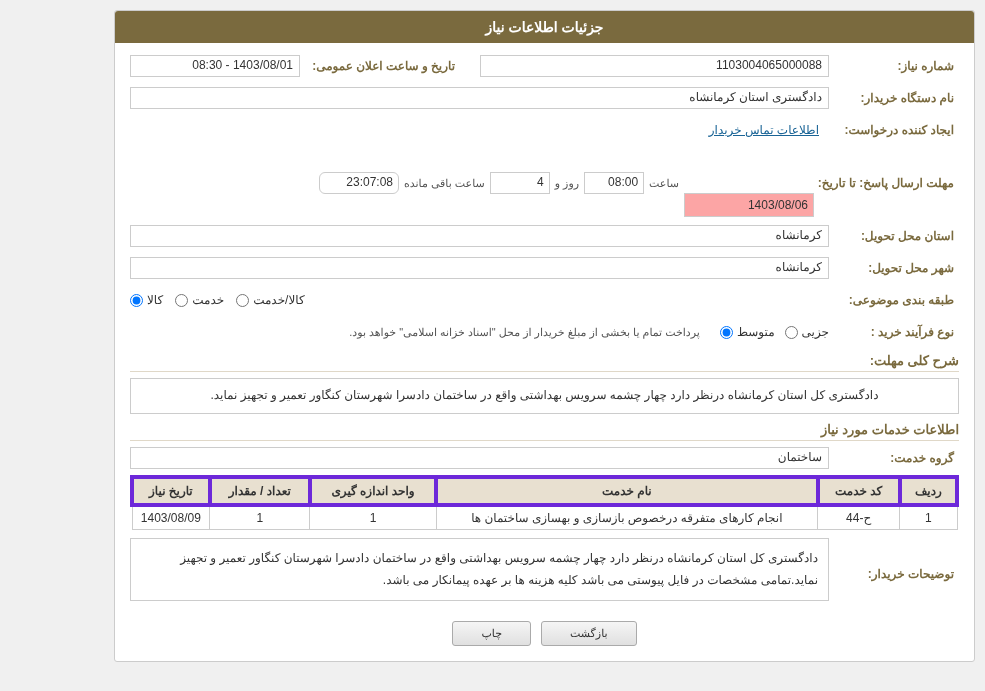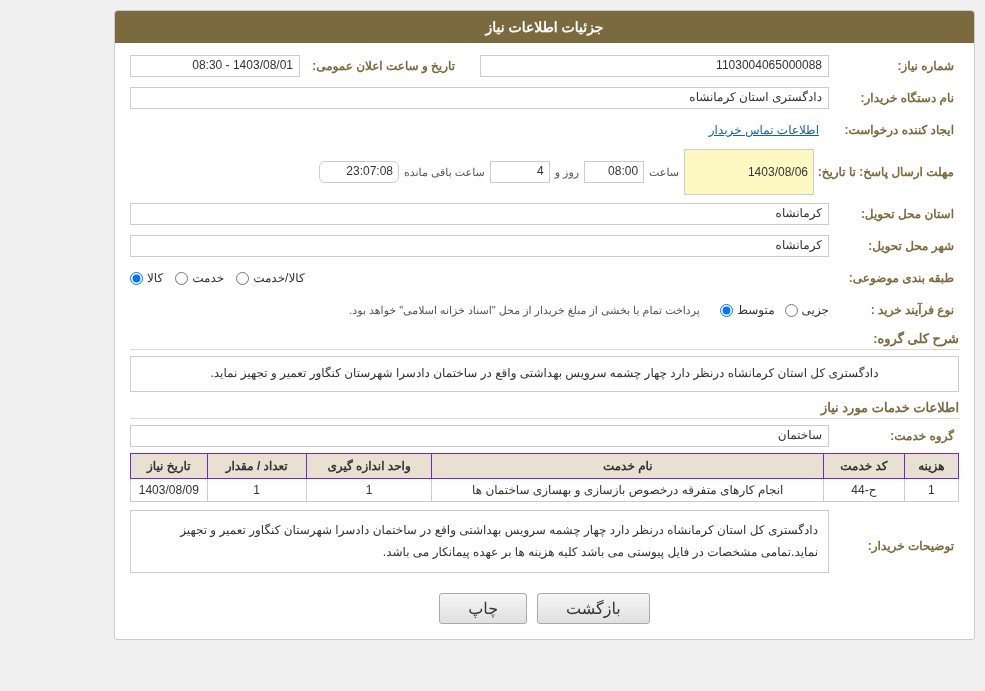"1403/08/06" .big-box { background: #fef9c3 -> #fca5a5; margin-top: none -> 44px; padding: 15px 5px -> 4px 5px }
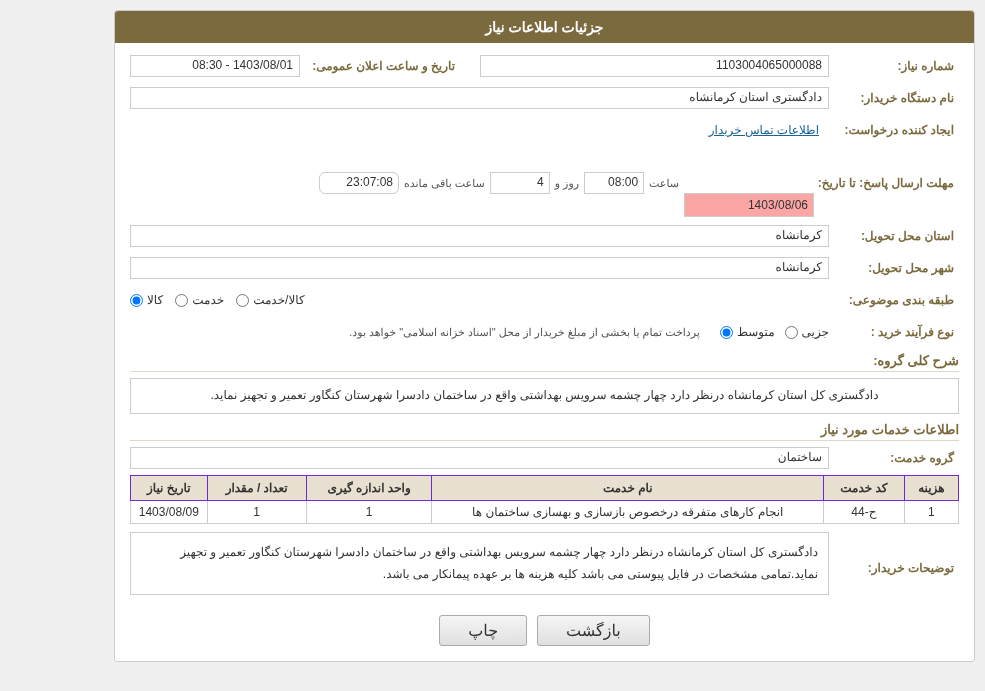"شرح کلی گروه:" div.section-title { text: گروه -> مهلت }
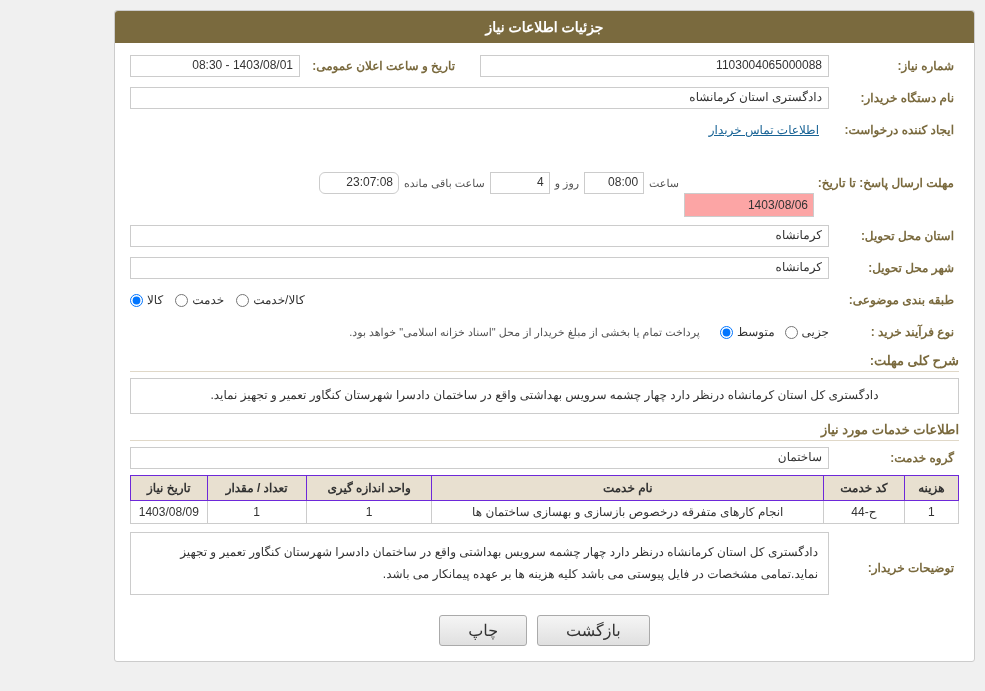"تاریخ نیاز" .service-table th { border: 1px solid #6d28d9 -> 4px solid #6d28d9 }
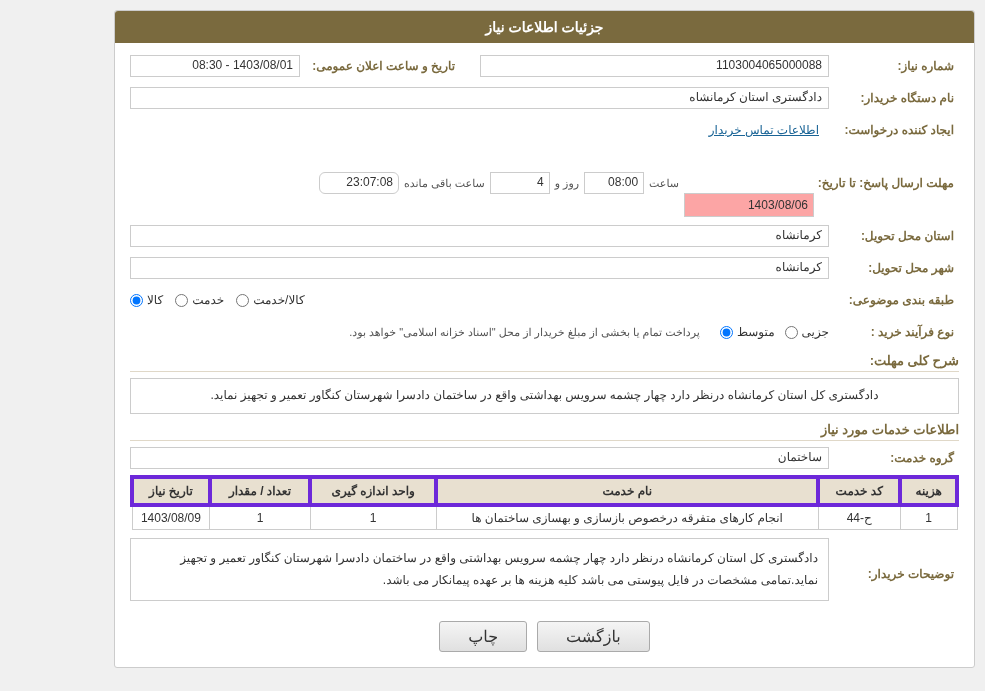"هزینه" th { text: هزینه -> ردیف }
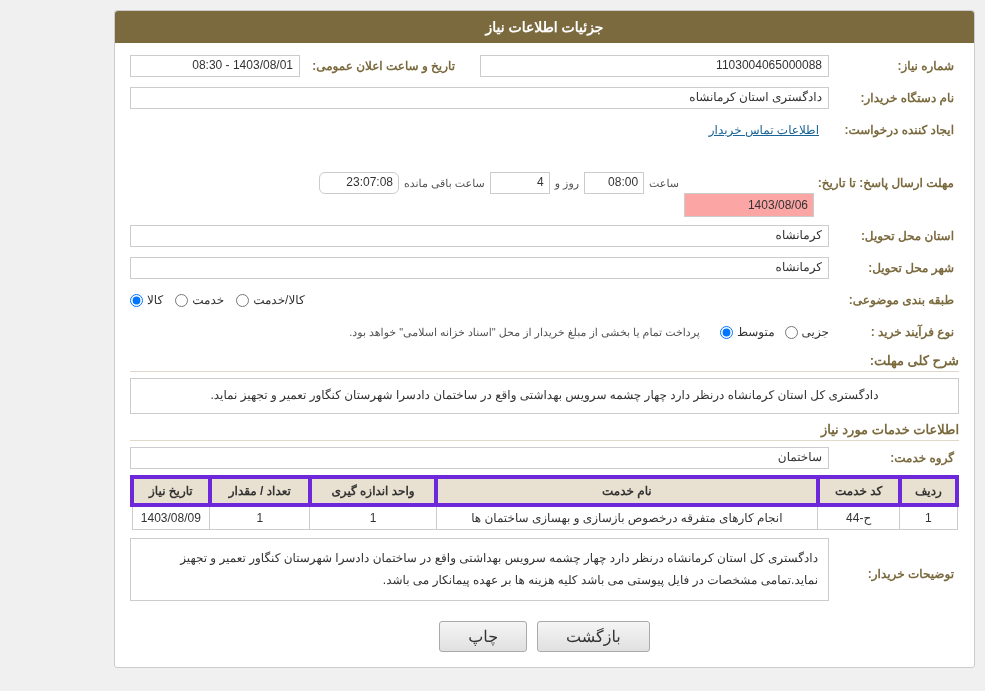"چاپ" .btn { font-size: 16px -> 11px }
